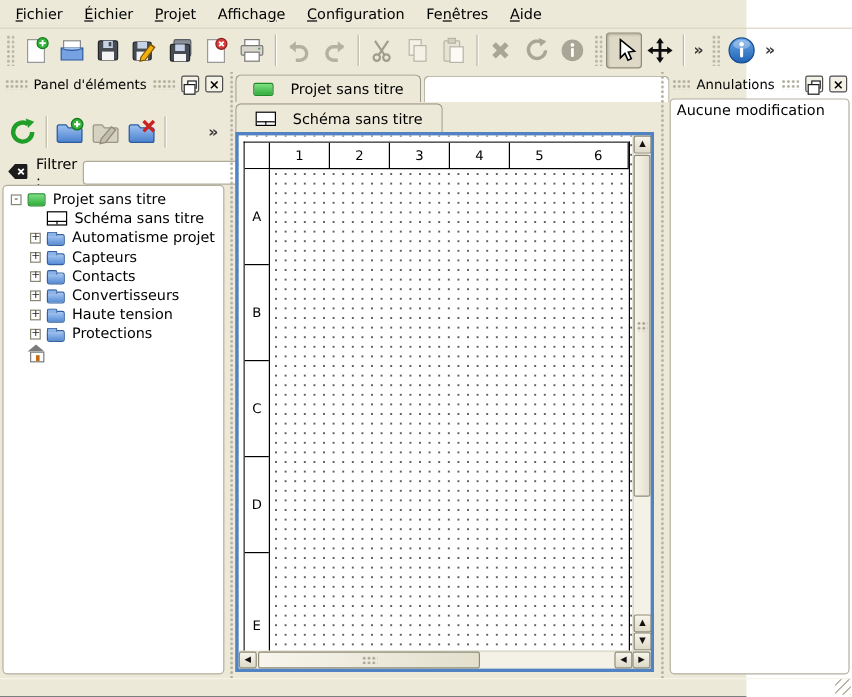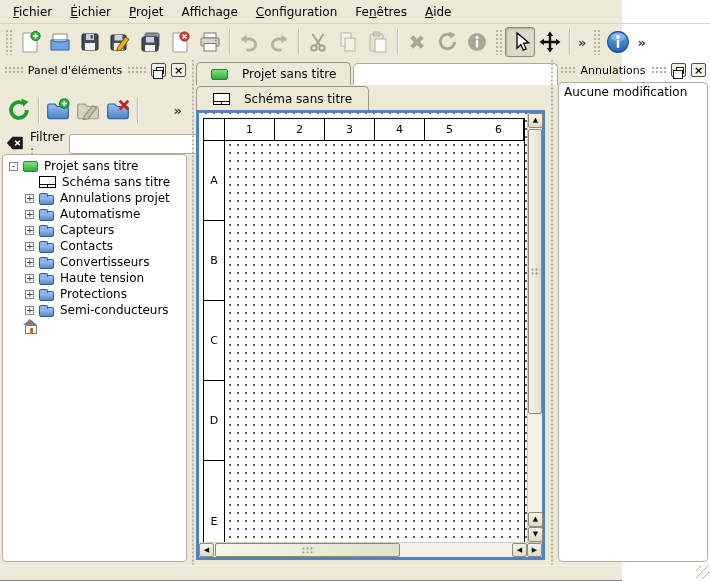"Annulations projet" span.tlabel { text: Annulations -> Automatisme }
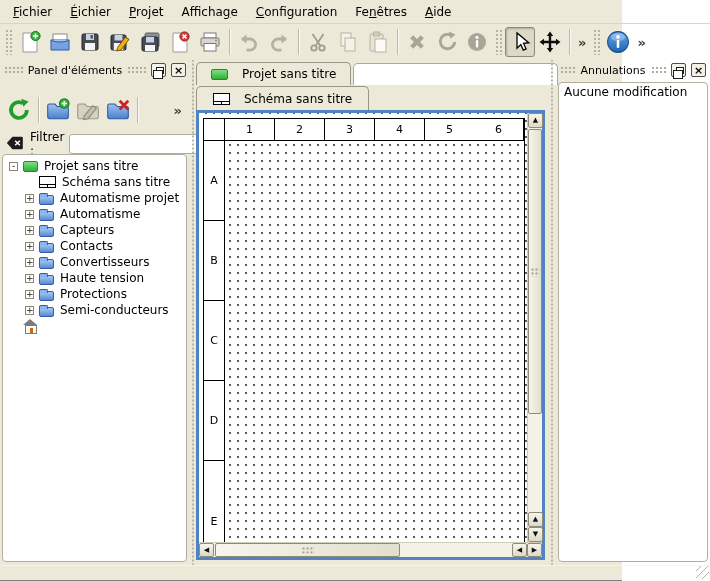"Automatisme" div.tree-row { html: <div> <span></span> <span></span> <span>Automatisme</span> </div> -> none }
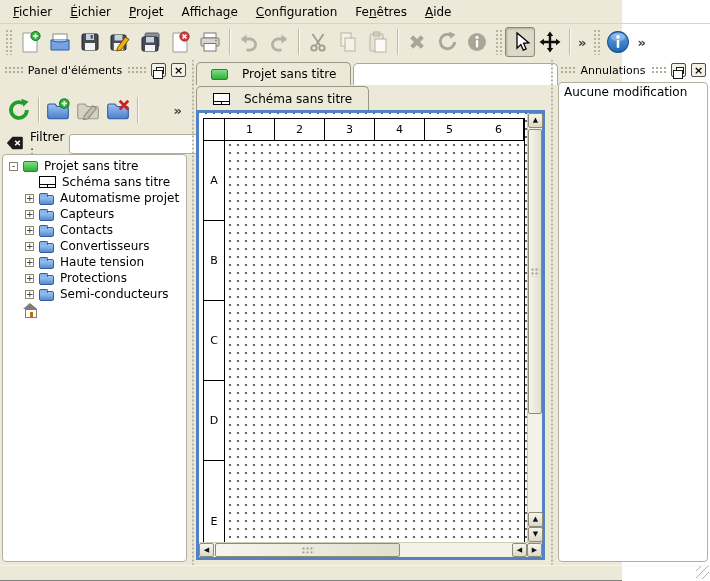"Semi-conducteurs" div.tree-row { html: <div> <span></span> <span></span> <span>Semi-conducteurs</span> </div> -> none }
